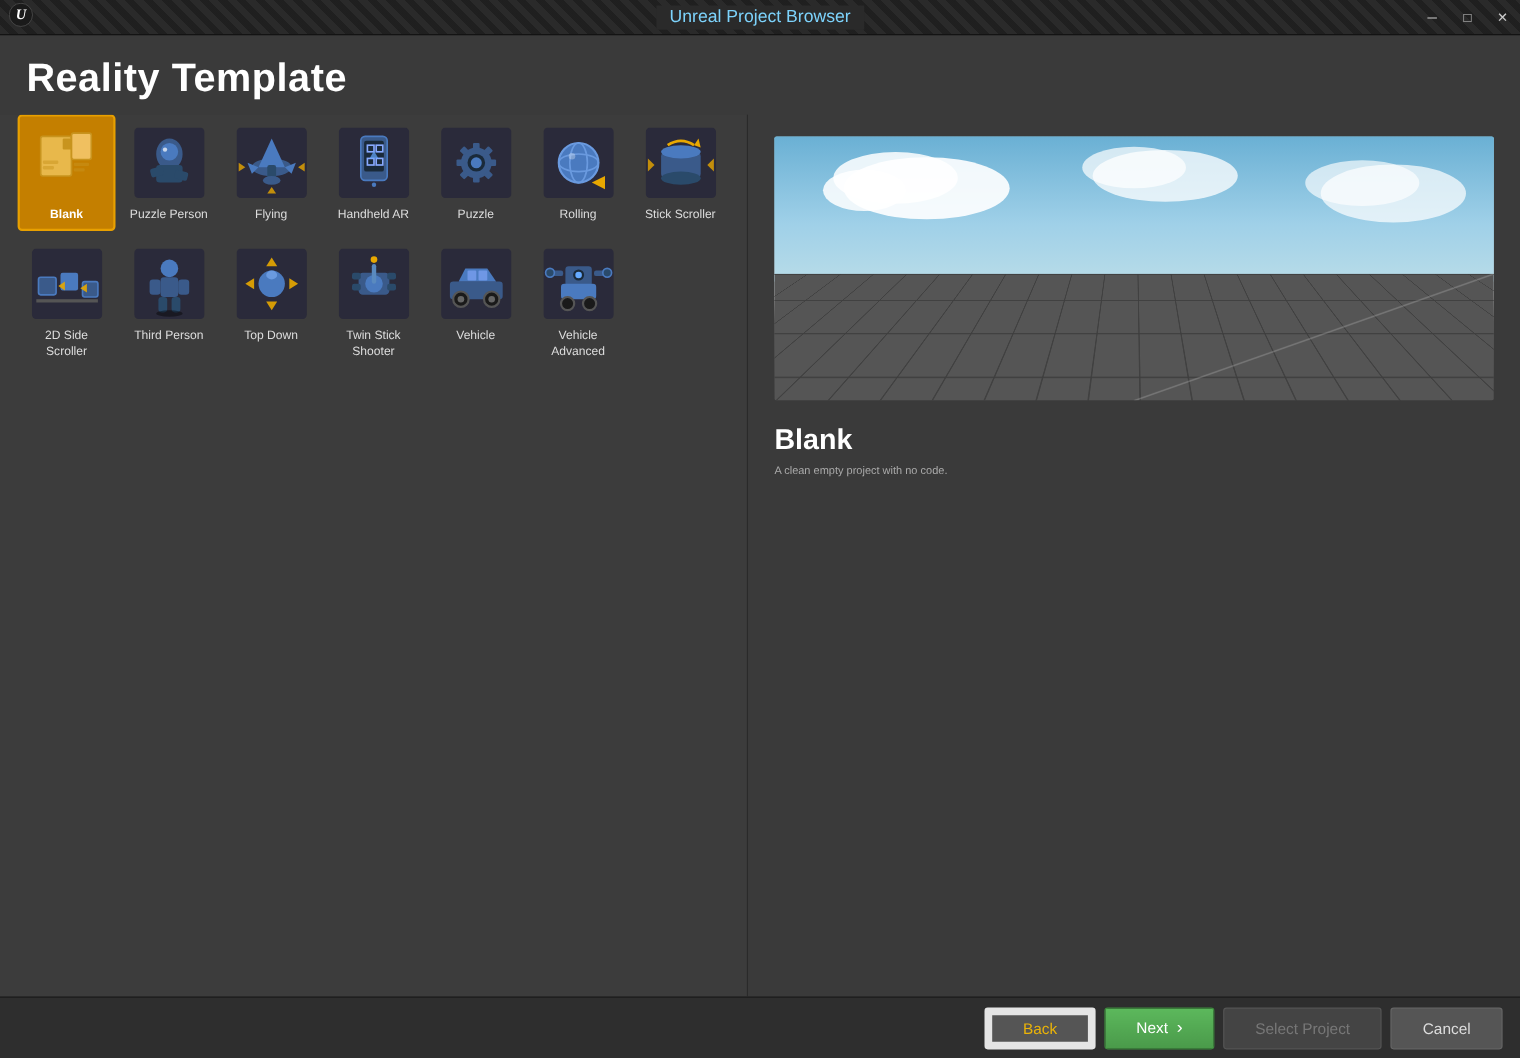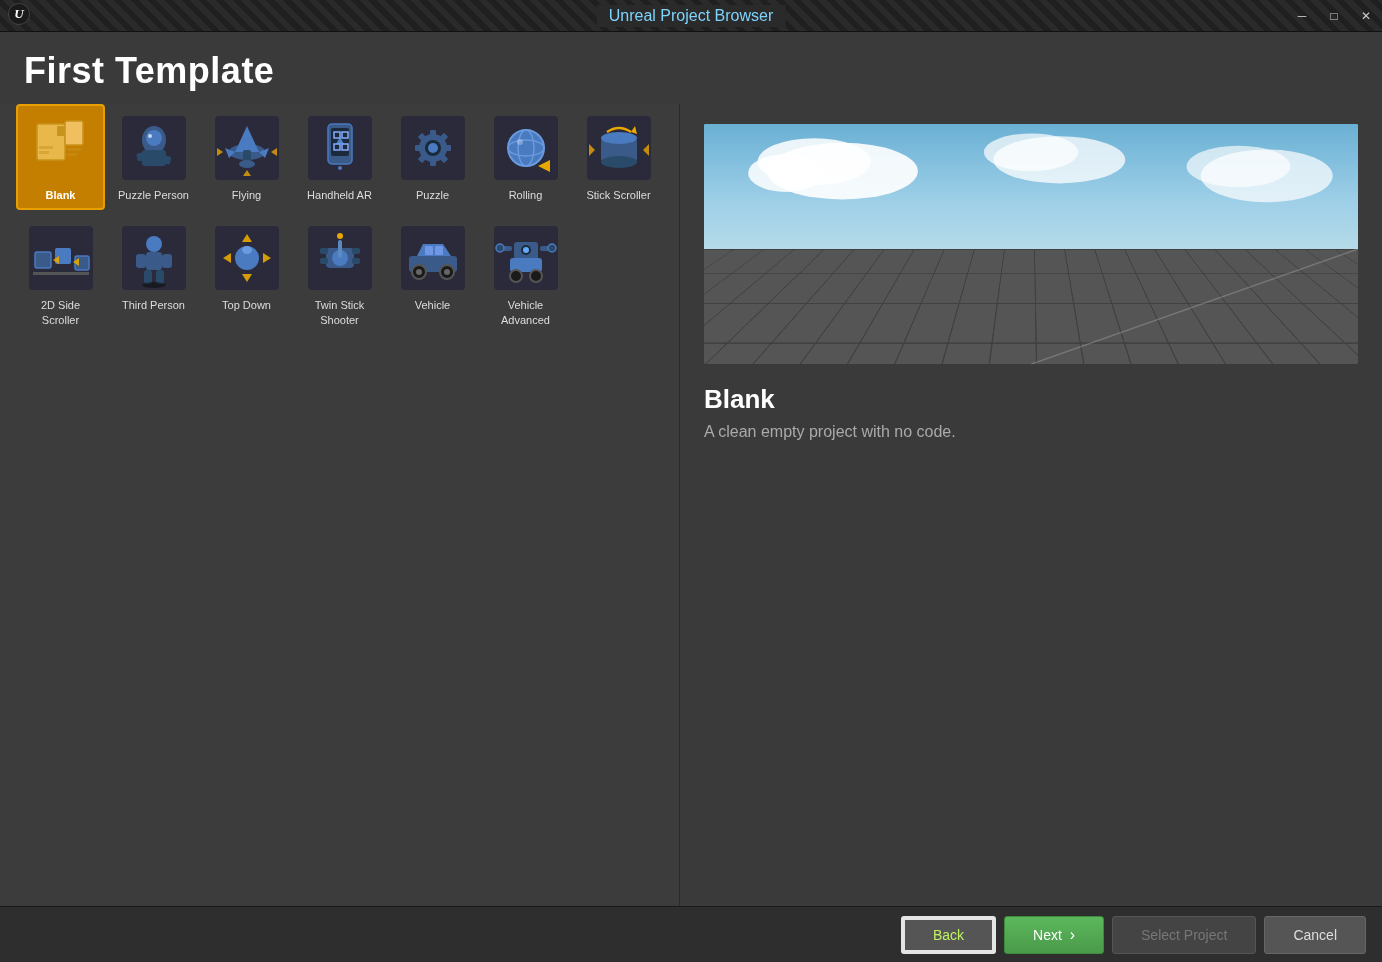"First Template" h1.page-title { text: First -> Reality }
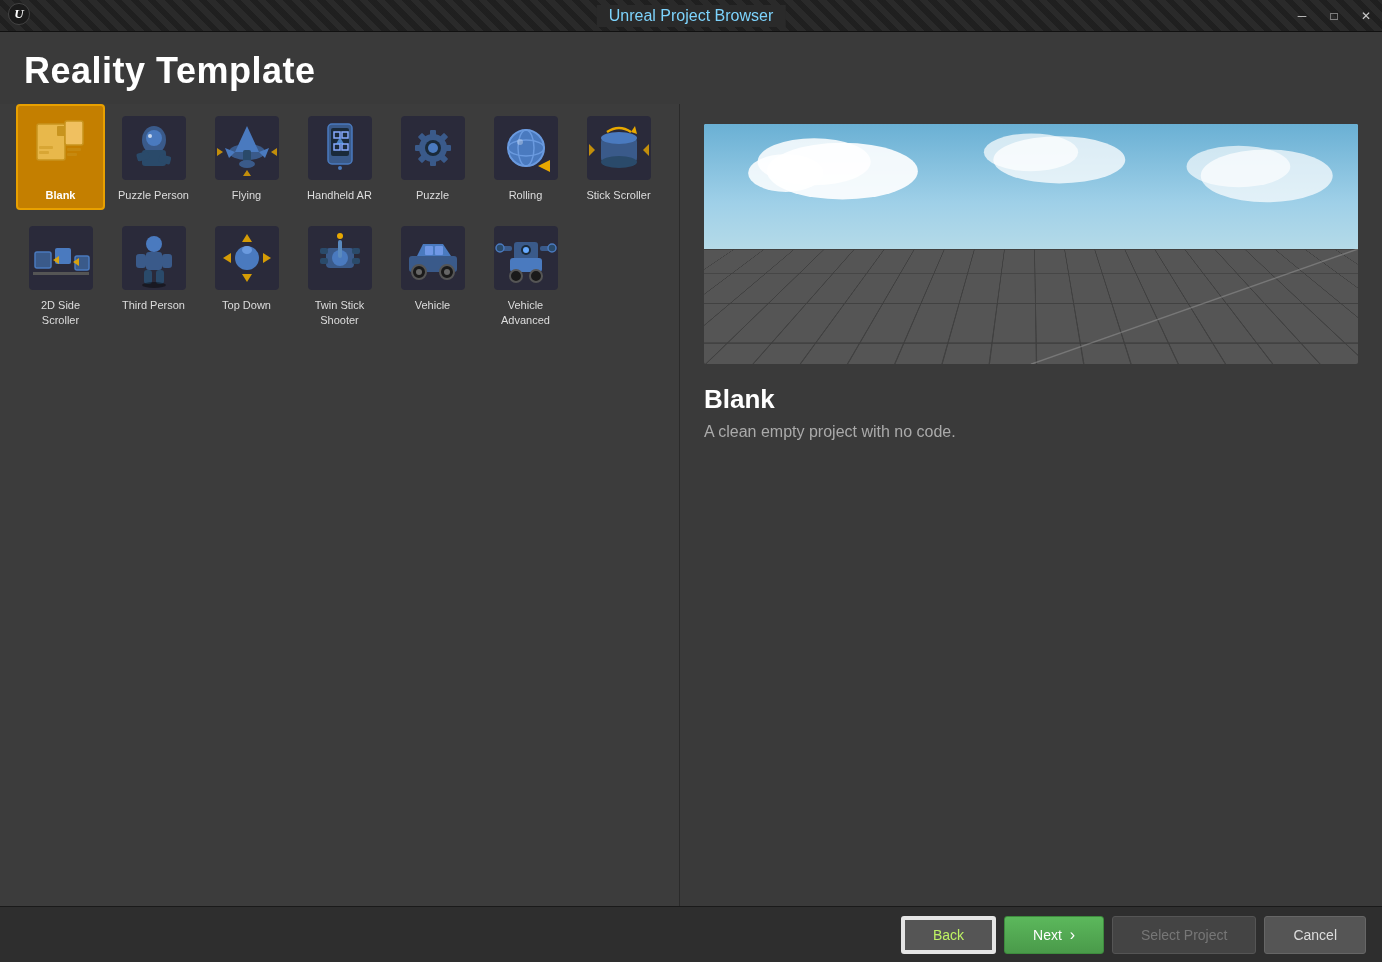"A clean empty project with" .preview-description { font-size: 16px -> 10px }
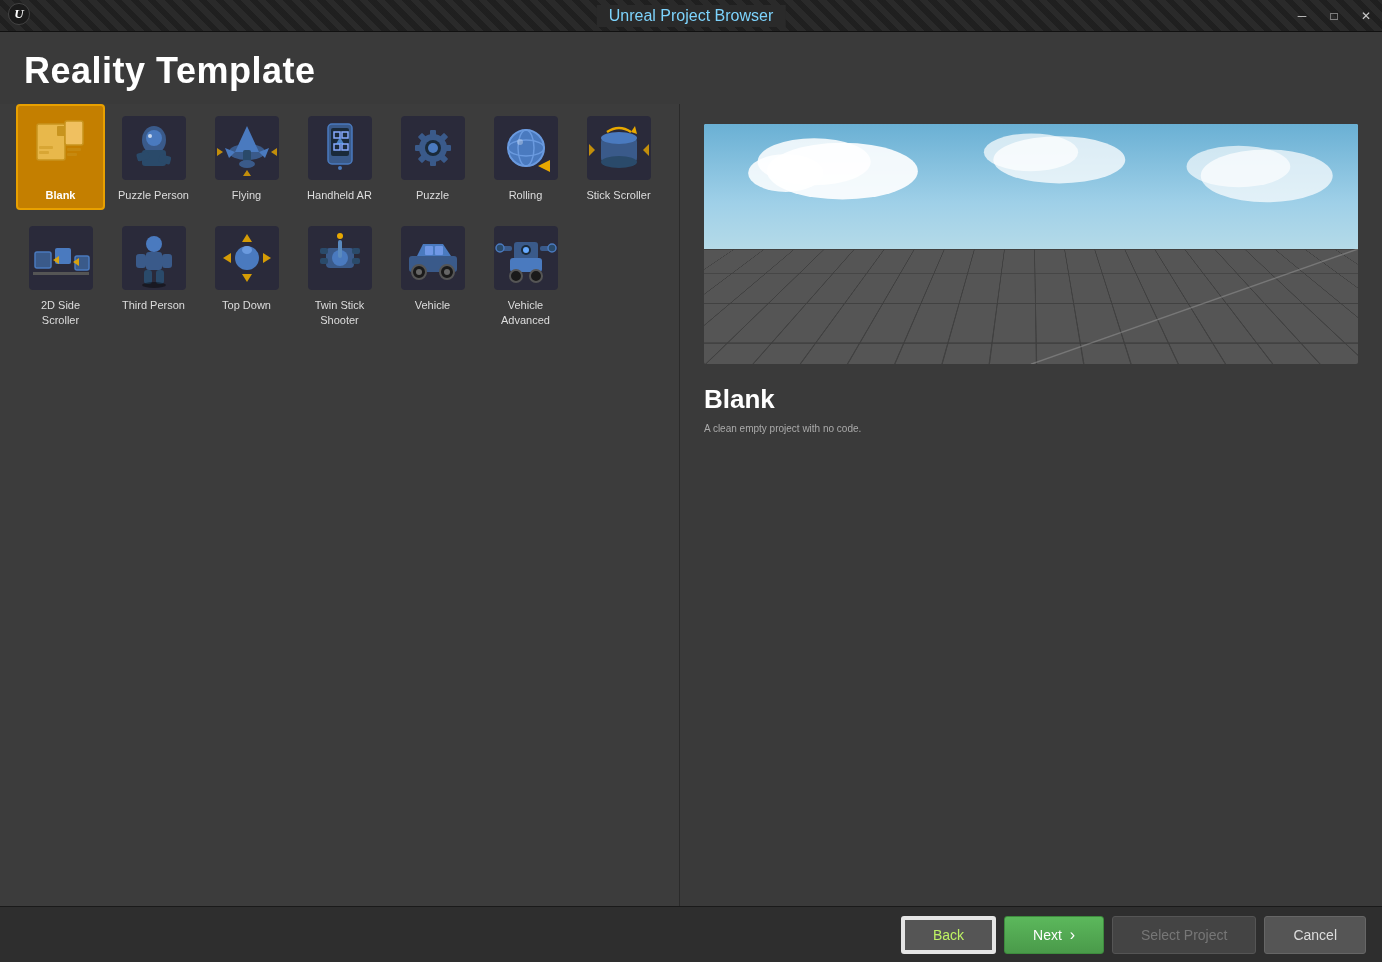"Back" .btn-default { border: 4px solid #e5e5e5 -> 7px solid #e5e5e5; color: #bef264 -> #eab308 }
